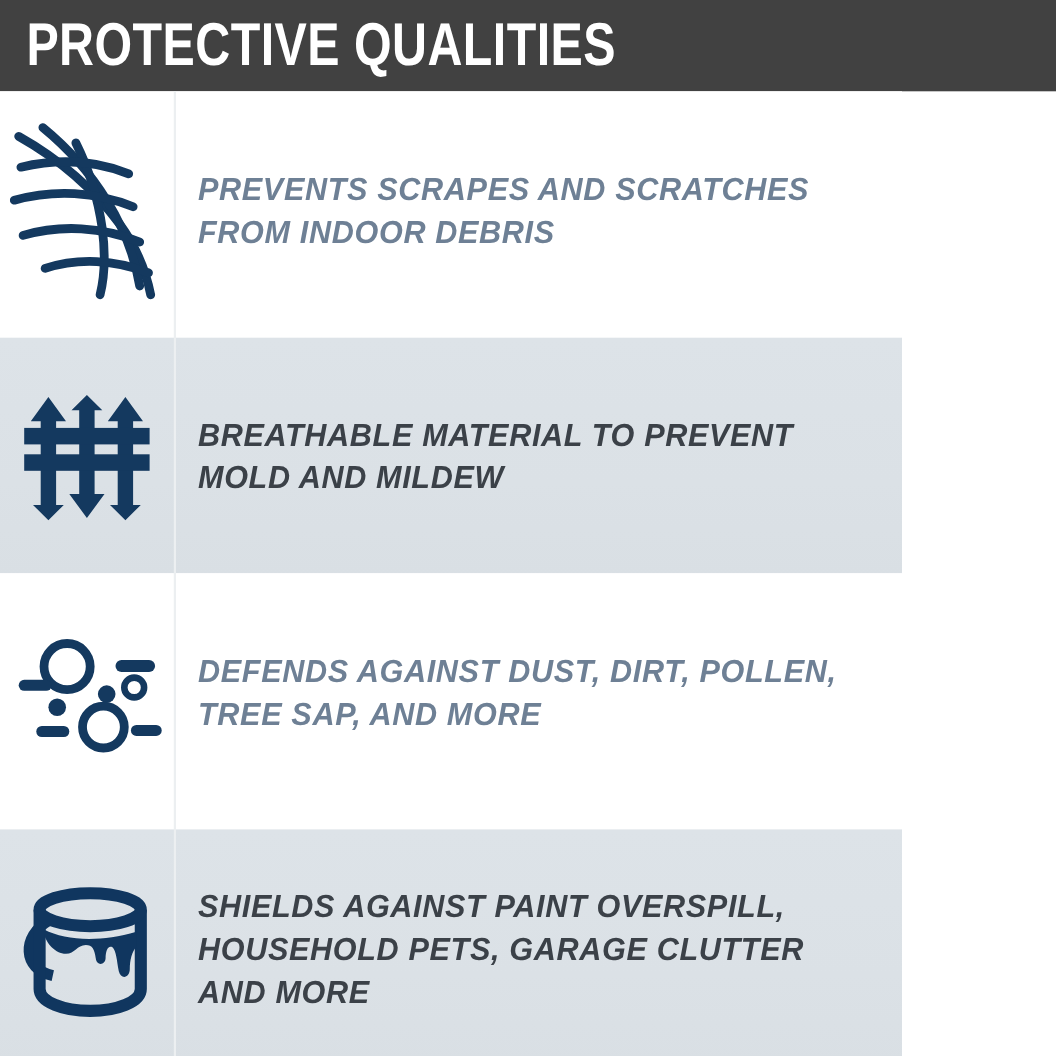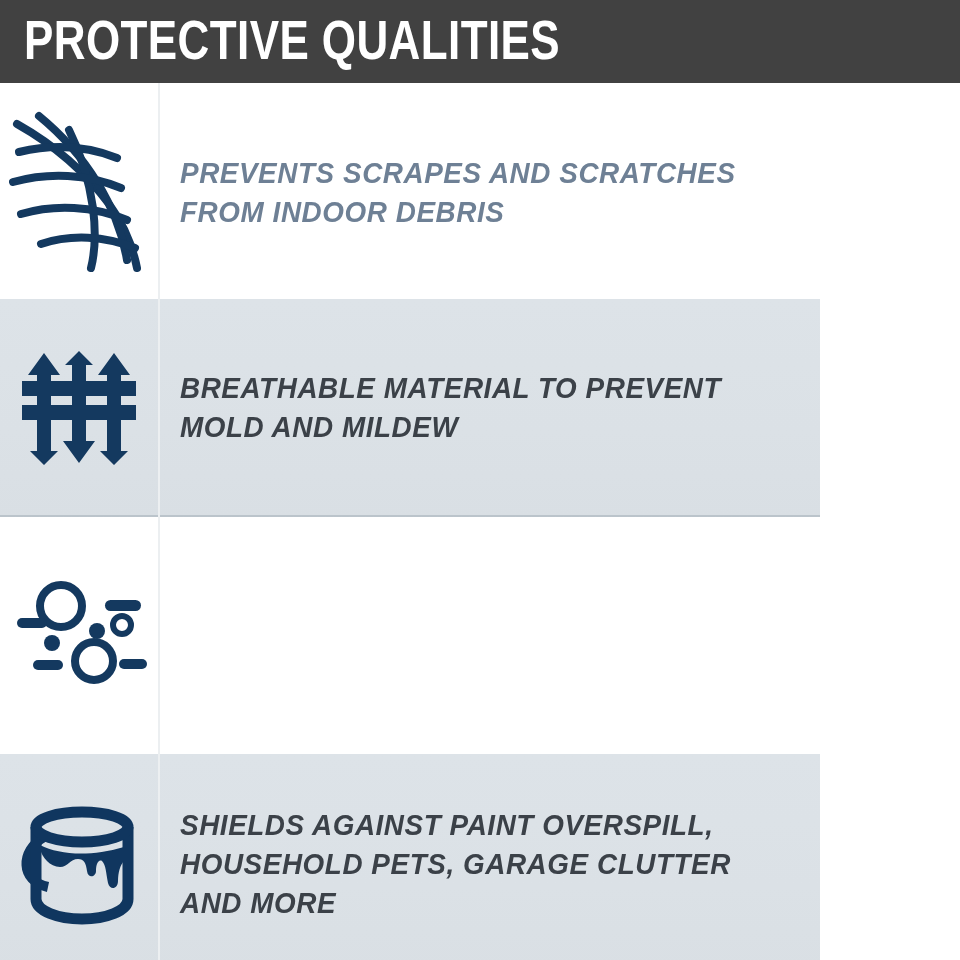"BREATHABLE MATERIAL TO PREVENT MOLD" .row-r2 { top: 216px -> 224px }
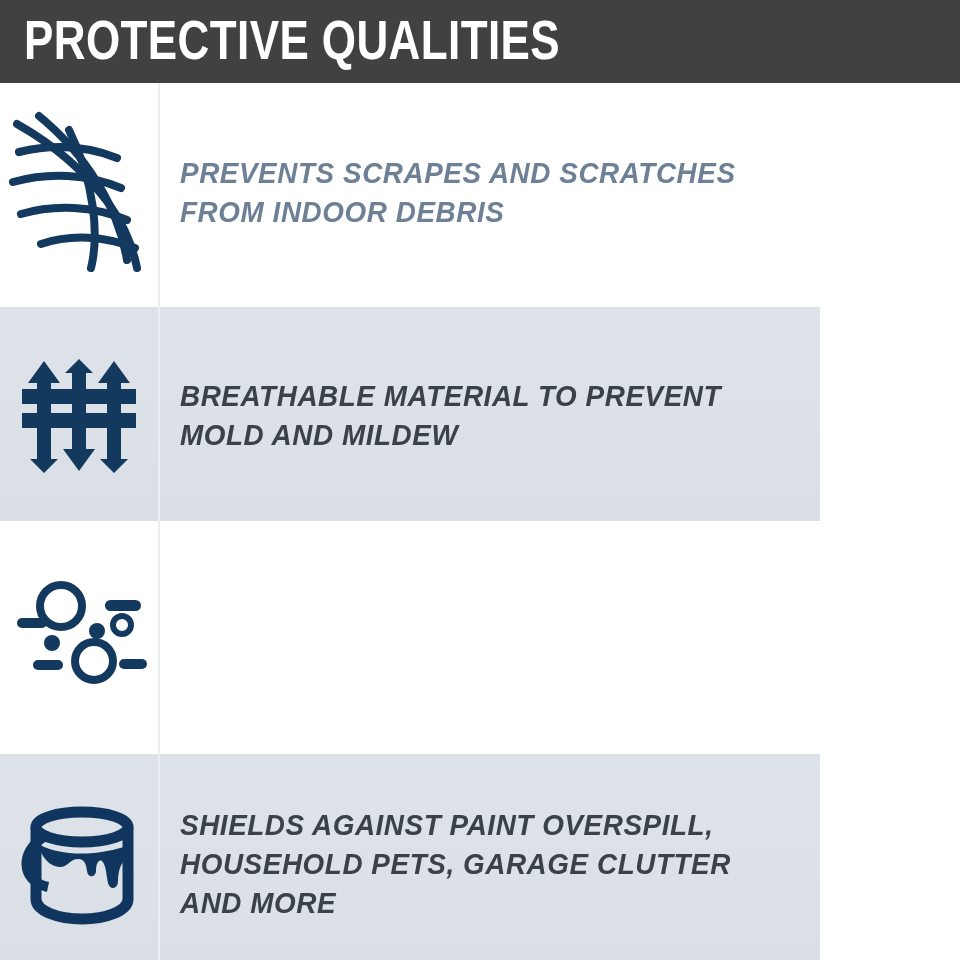"DEFENDS AGAINST DUST, DIRT, POLLEN," div.text-cell { html: none -> <div> <div>DEFENDS AGAINST DUST, DIRT, POLLEN, TREE SAP, AND MORE</div> </div> }
